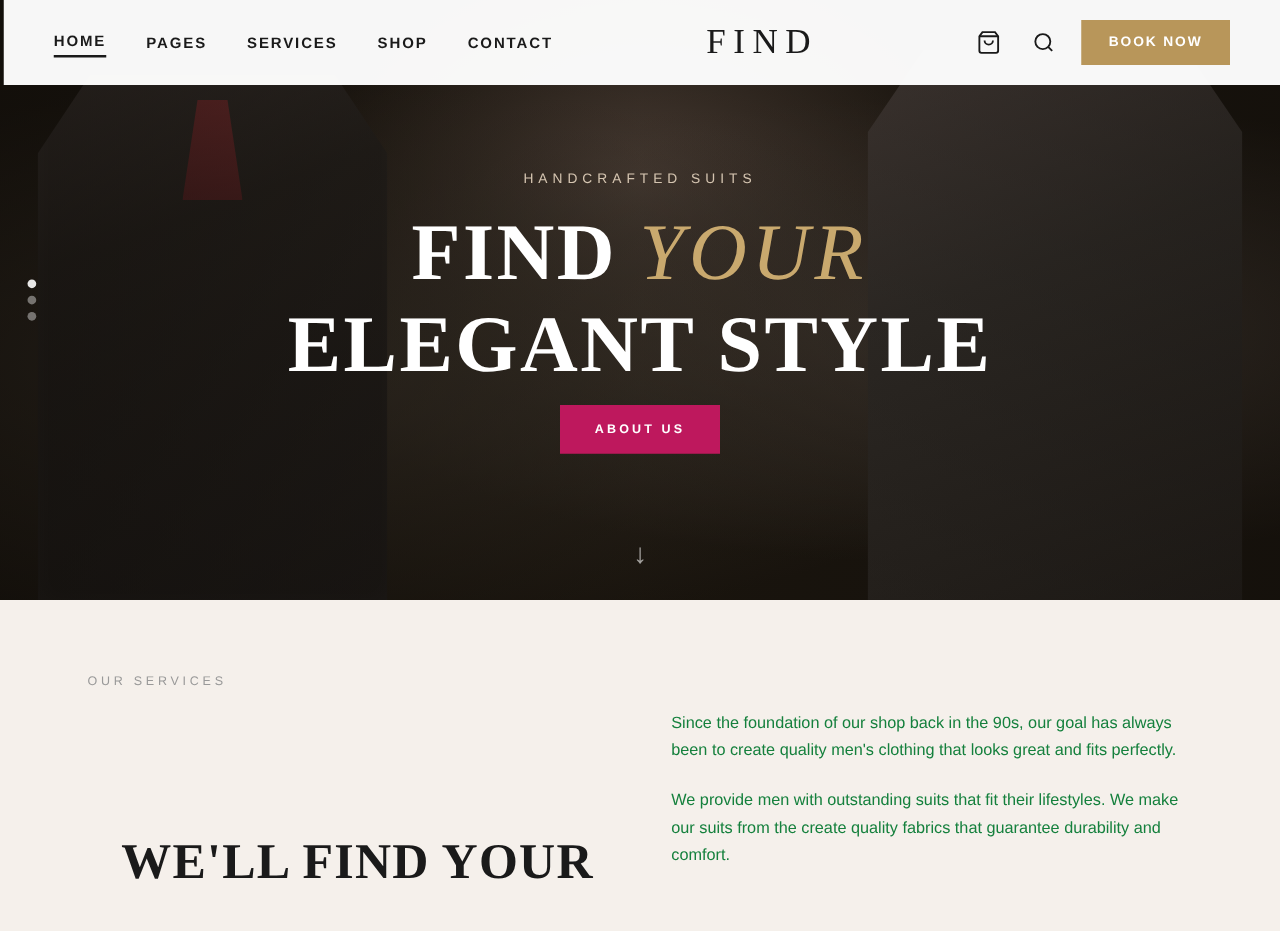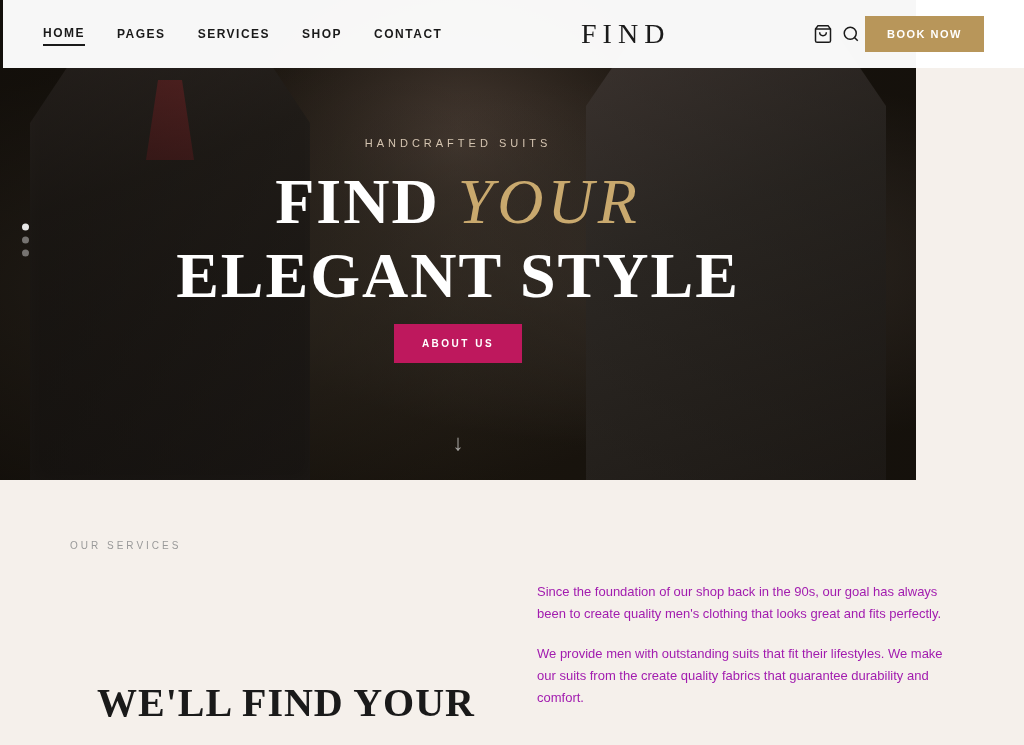"BOOK NOW" .nav-right { gap: none -> 16px }
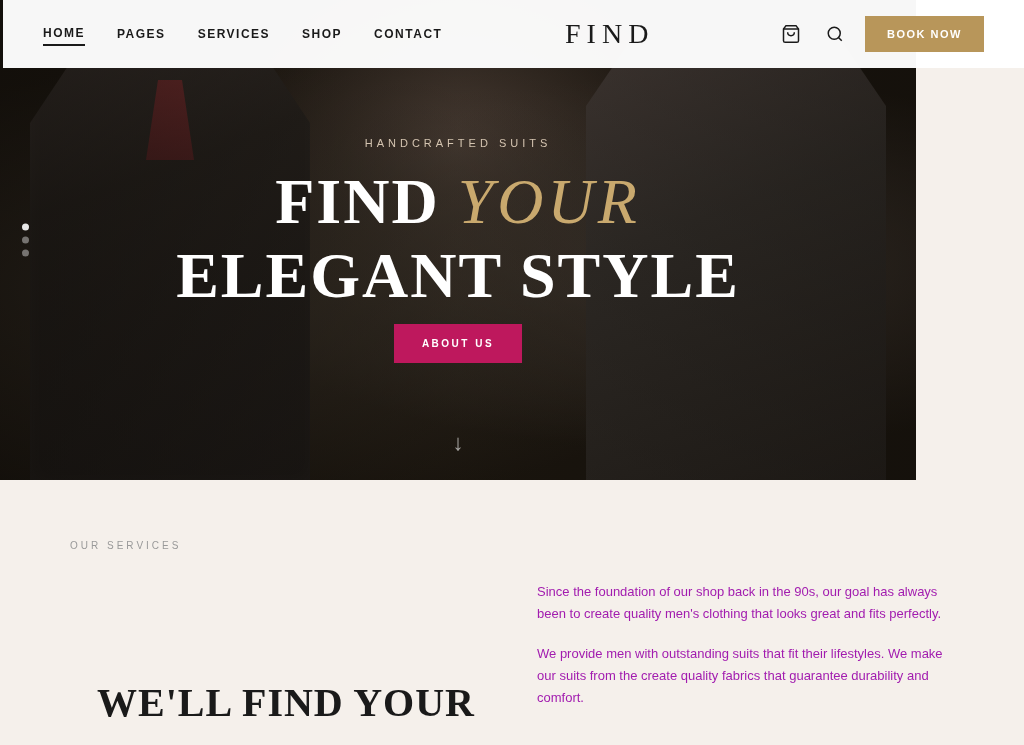"HANDCRAFTED SUITS" .hero { width: 916px -> 1024px }
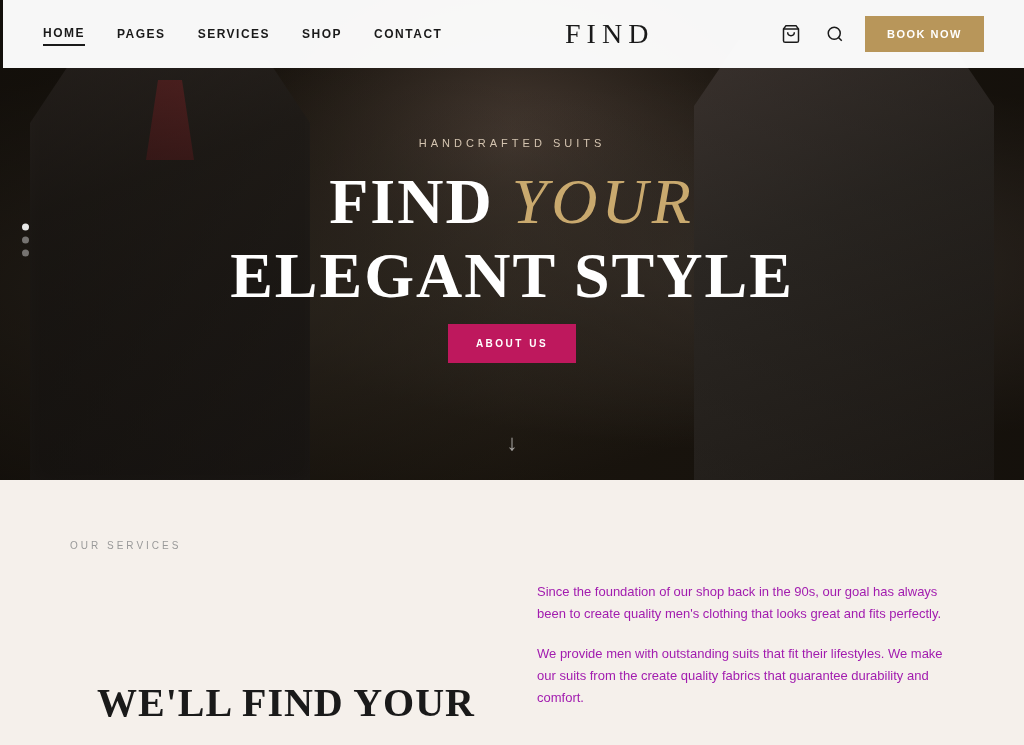"OUR SERVICES" .services-tag { margin-bottom: 22px -> 8px }
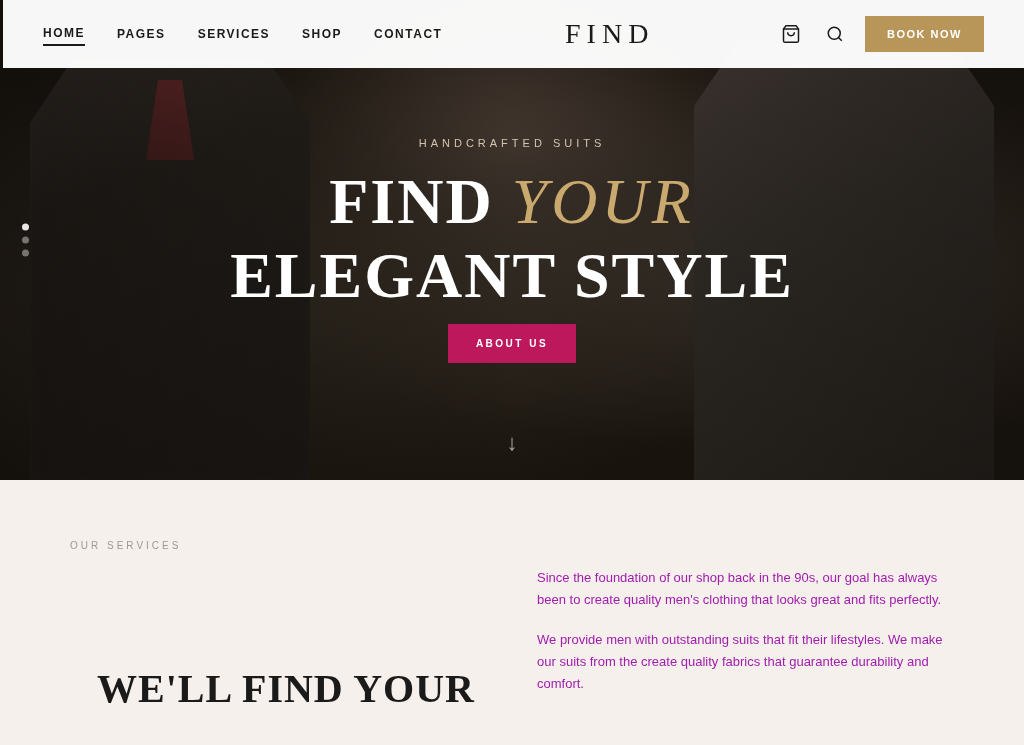"Since the foundation of our" .services-para { color: #a21caf -> #15803d }
